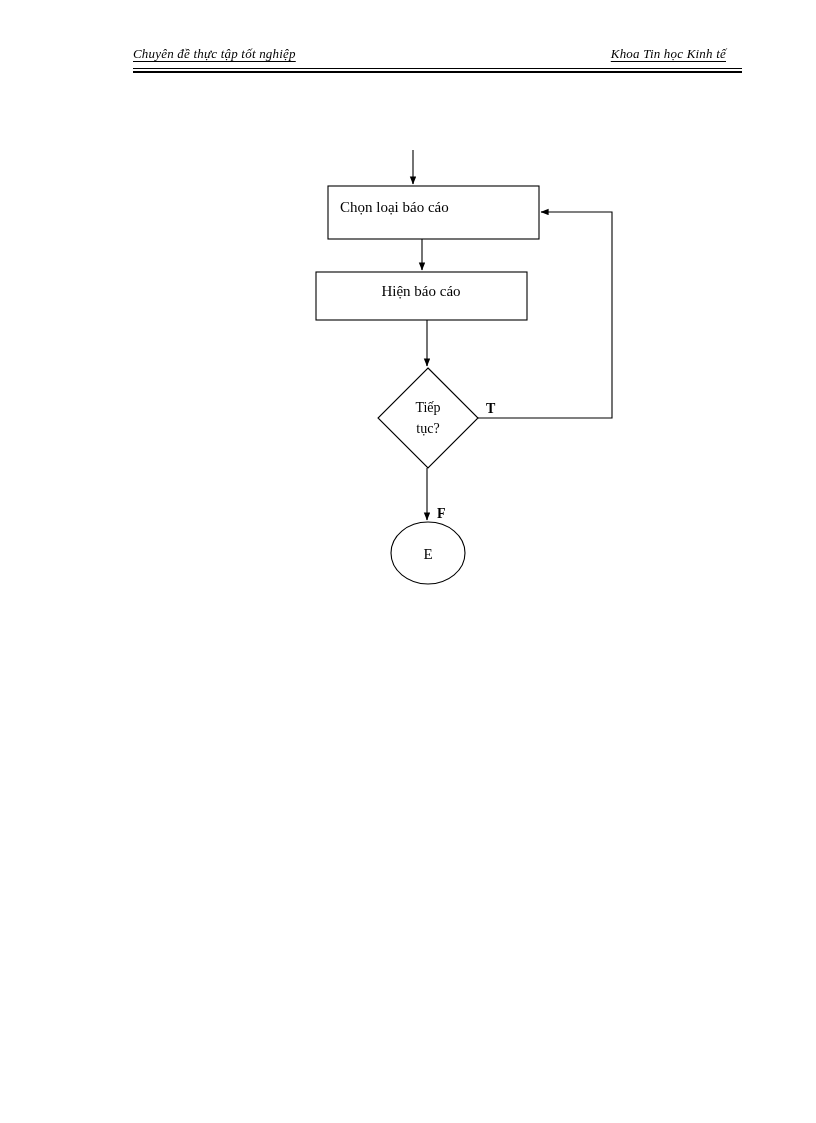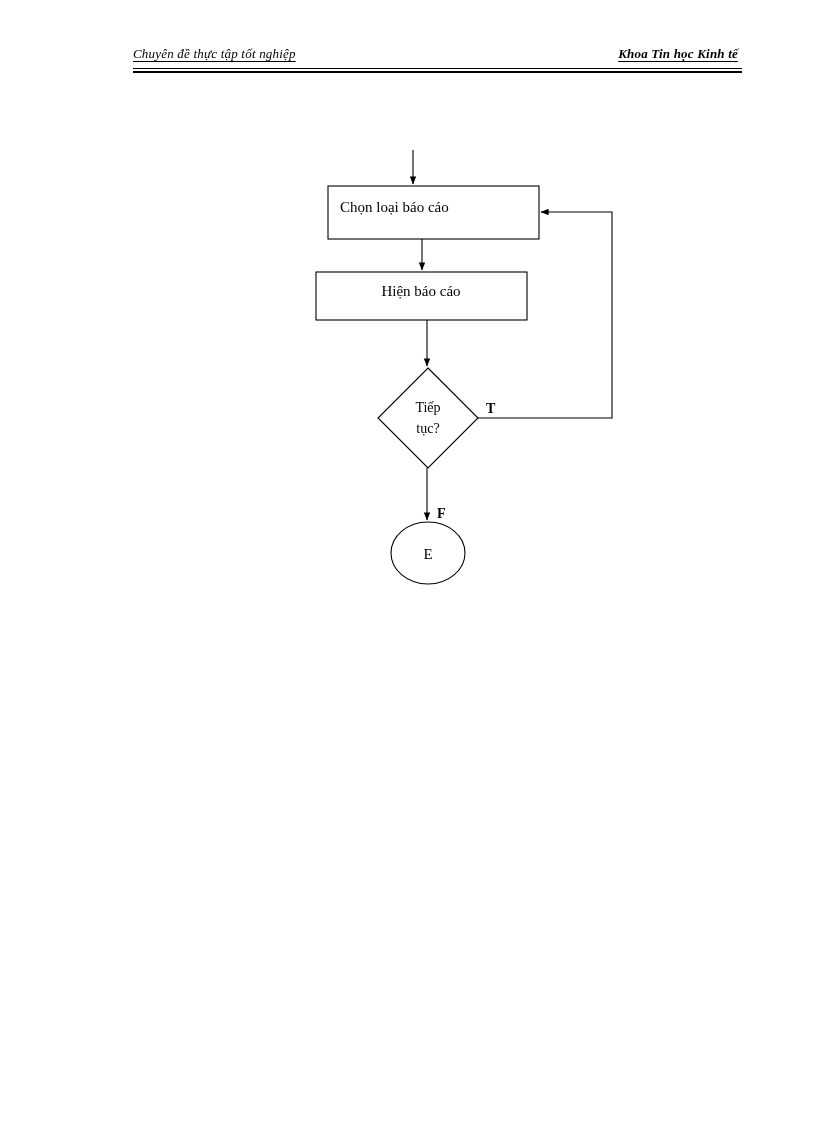"Khoa Tin học Kinh tế" .hdr-right { font-weight: bold -> none; right: 4px -> 16px }
